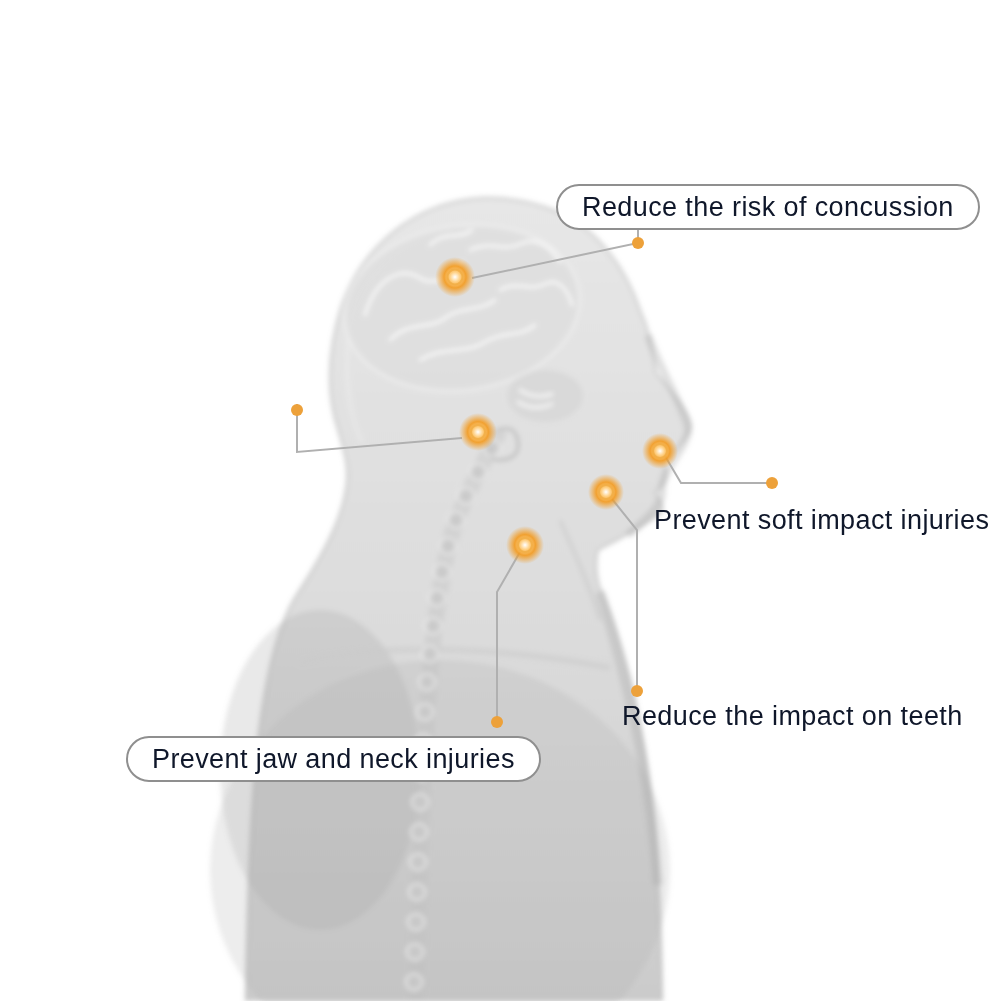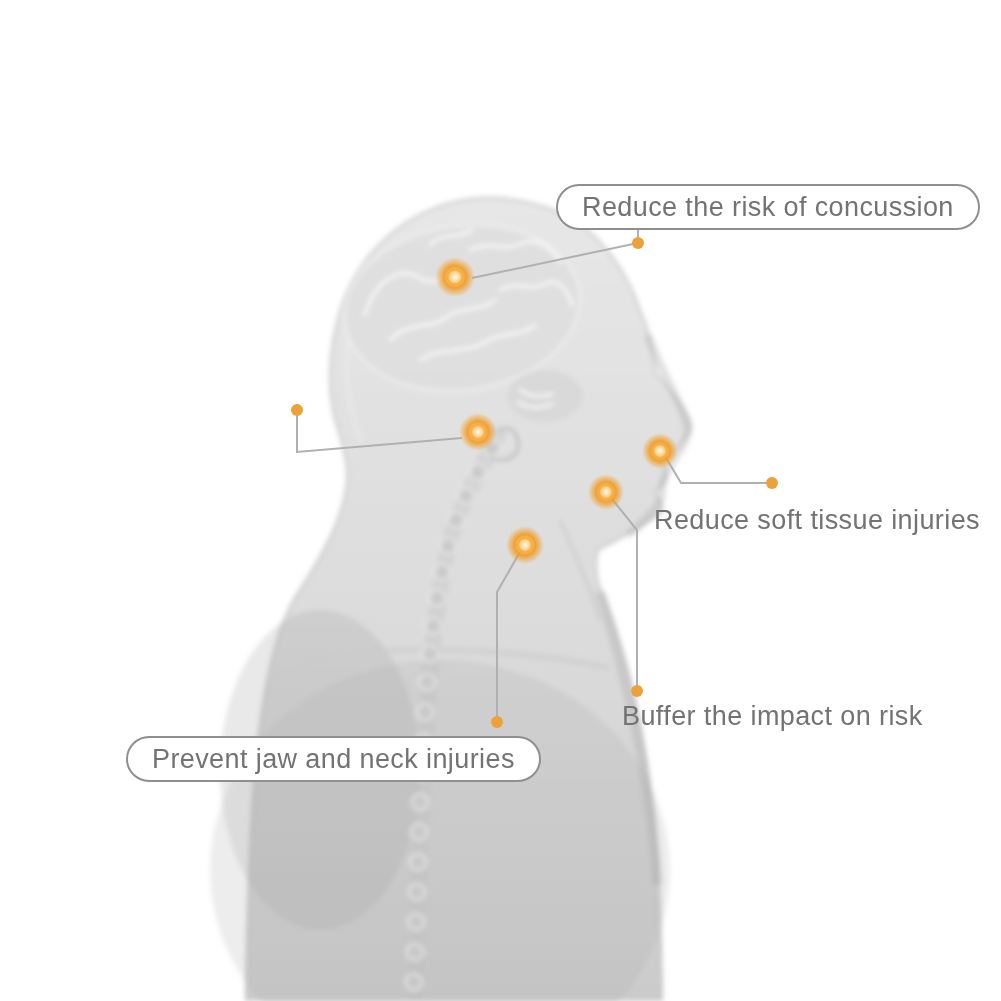"Reduce the risk of concussion" .label { color: #737373 -> #0f172a }
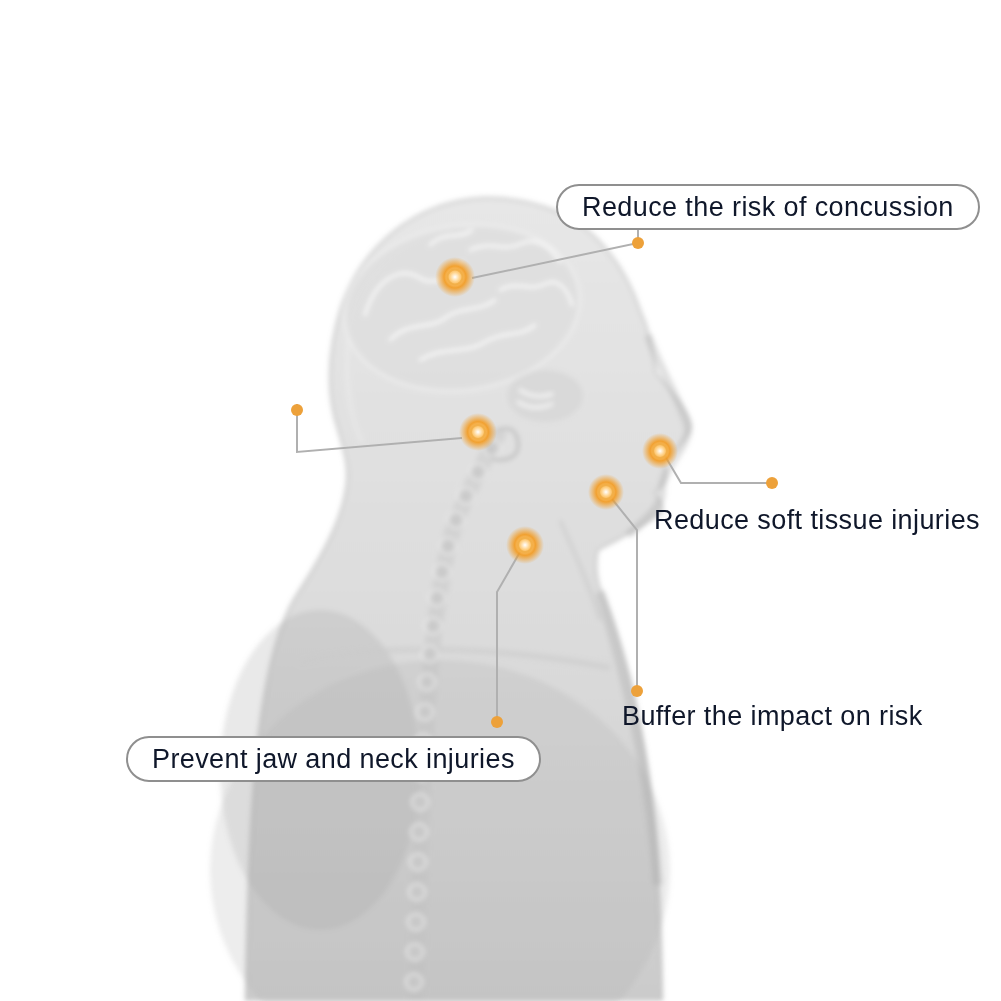"Reduce soft tissue injuries" div.label { text: Reduce soft tissue -> Prevent soft impact }
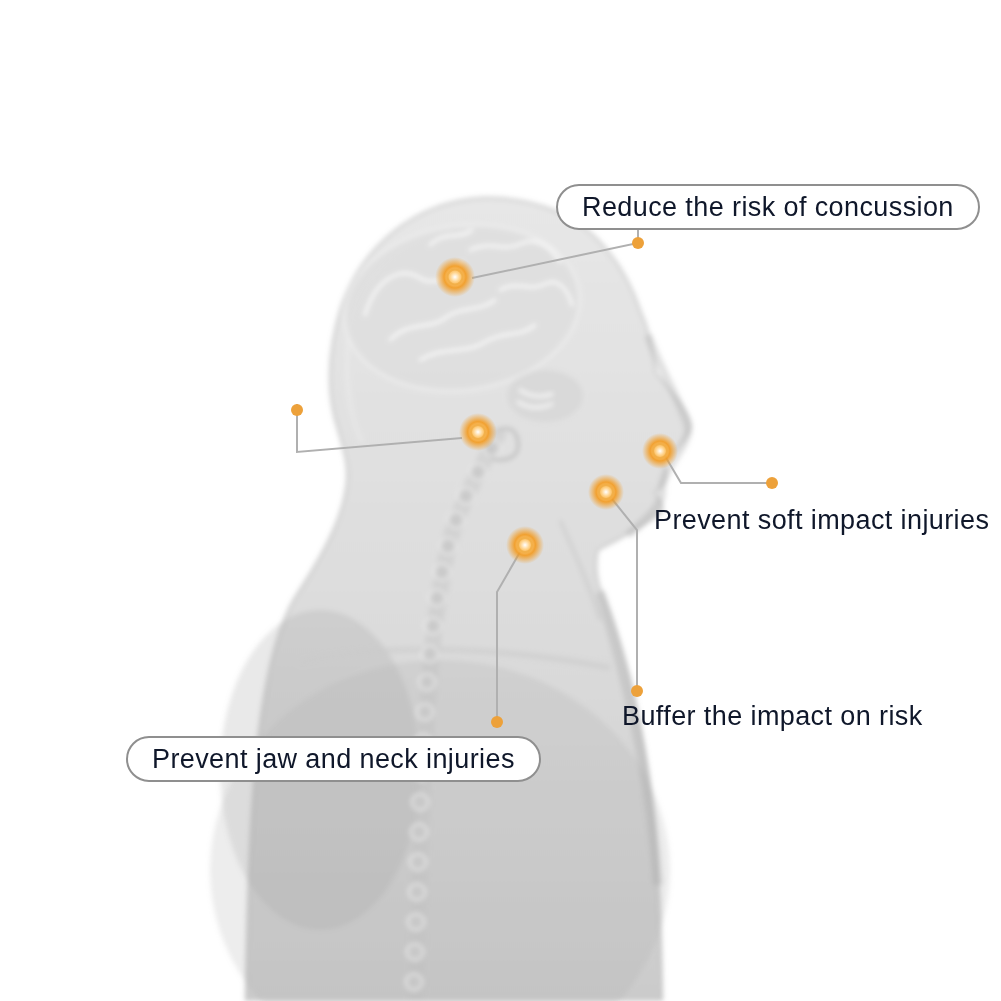"Buffer the impact on risk" div.label { text: Buffer the impact on risk -> Reduce the impact on teeth }
